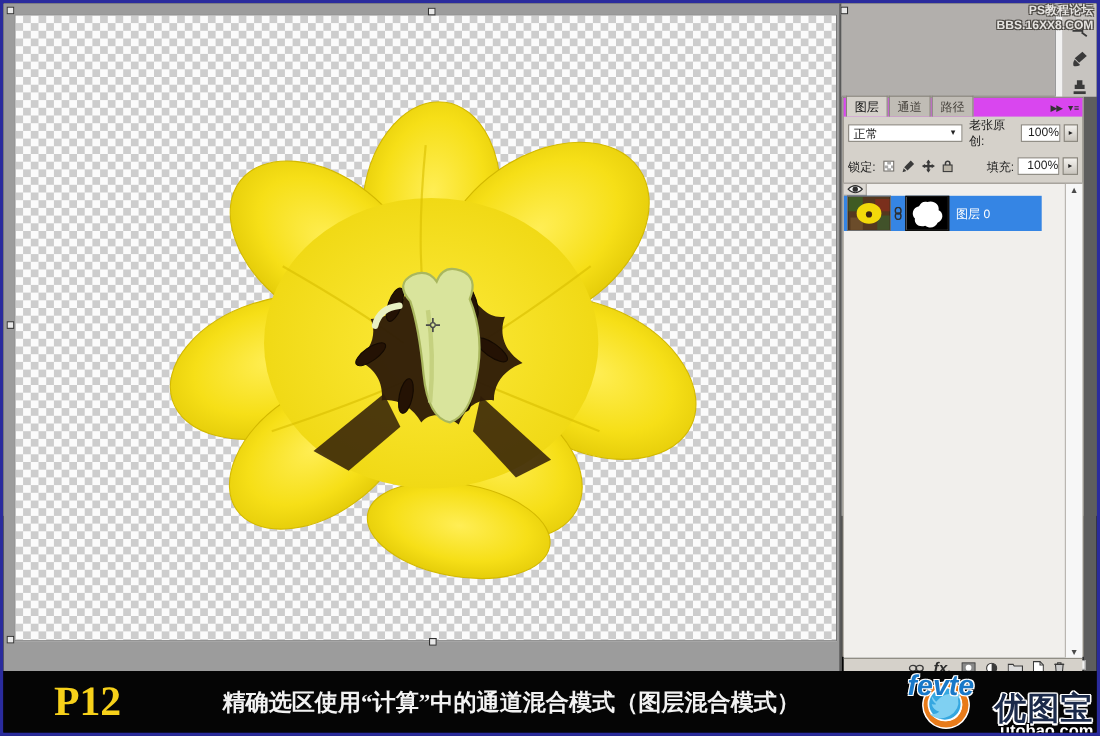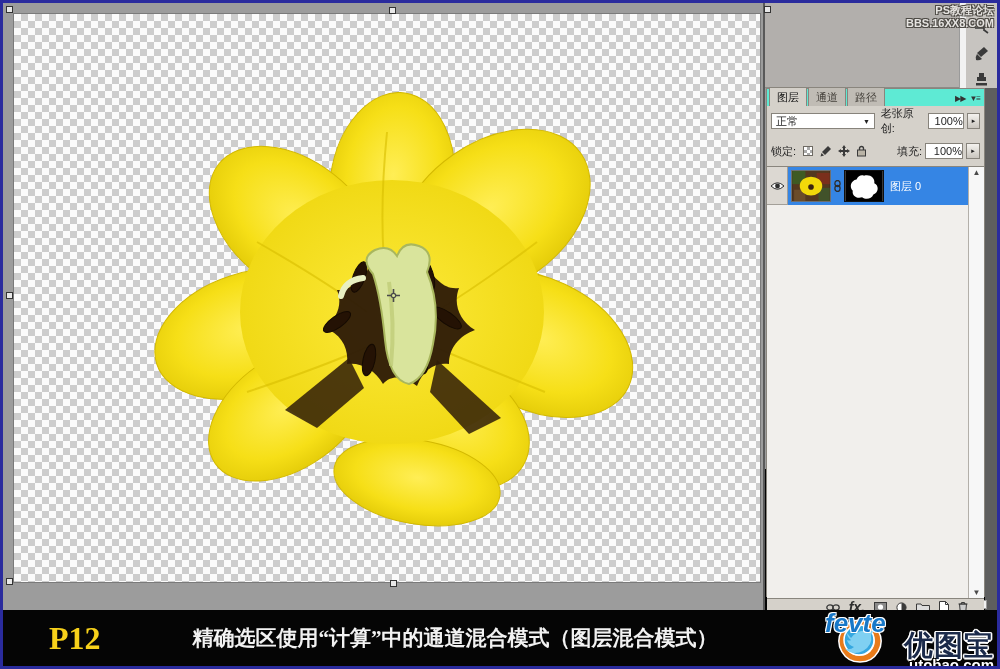"图层" .tabs { background: #5eead4 -> #d946ef }
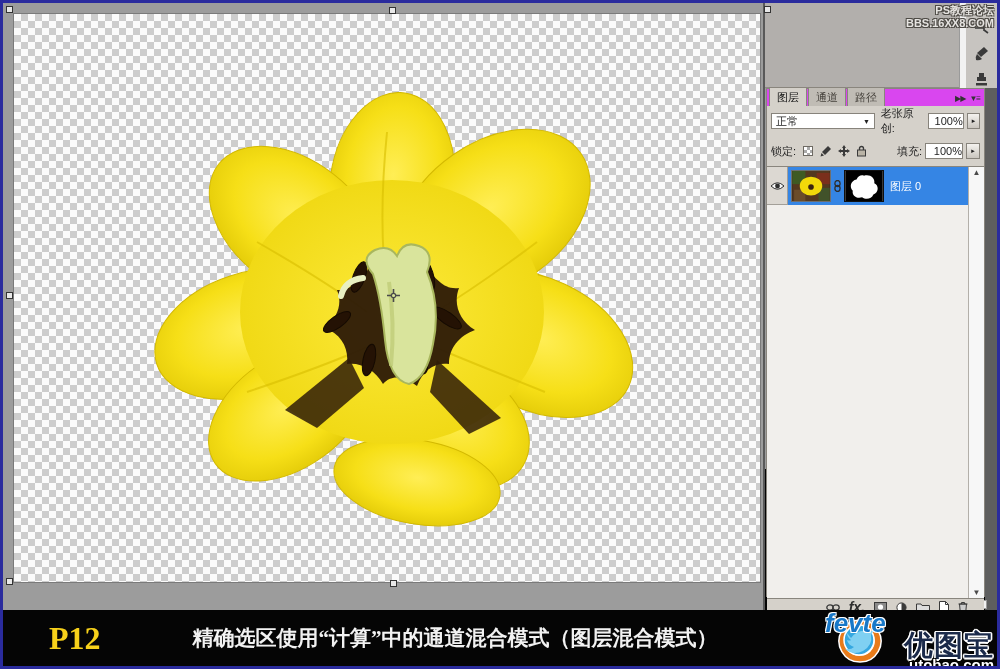"图层 0" .lrow { flex-direction: none -> column }
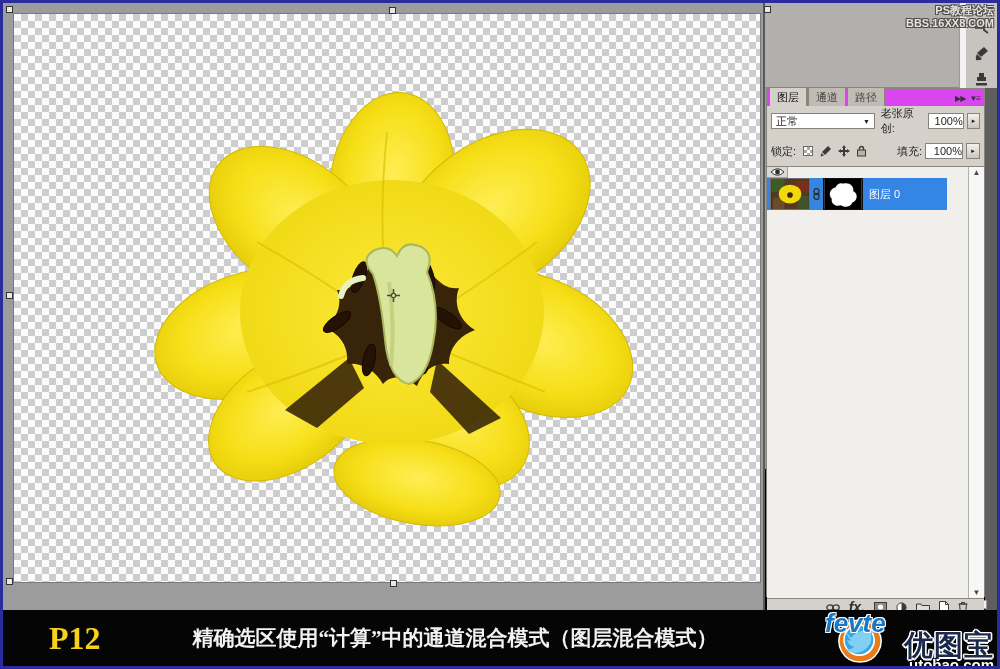"P12" .pageno { font-size: 32px -> 38px }
